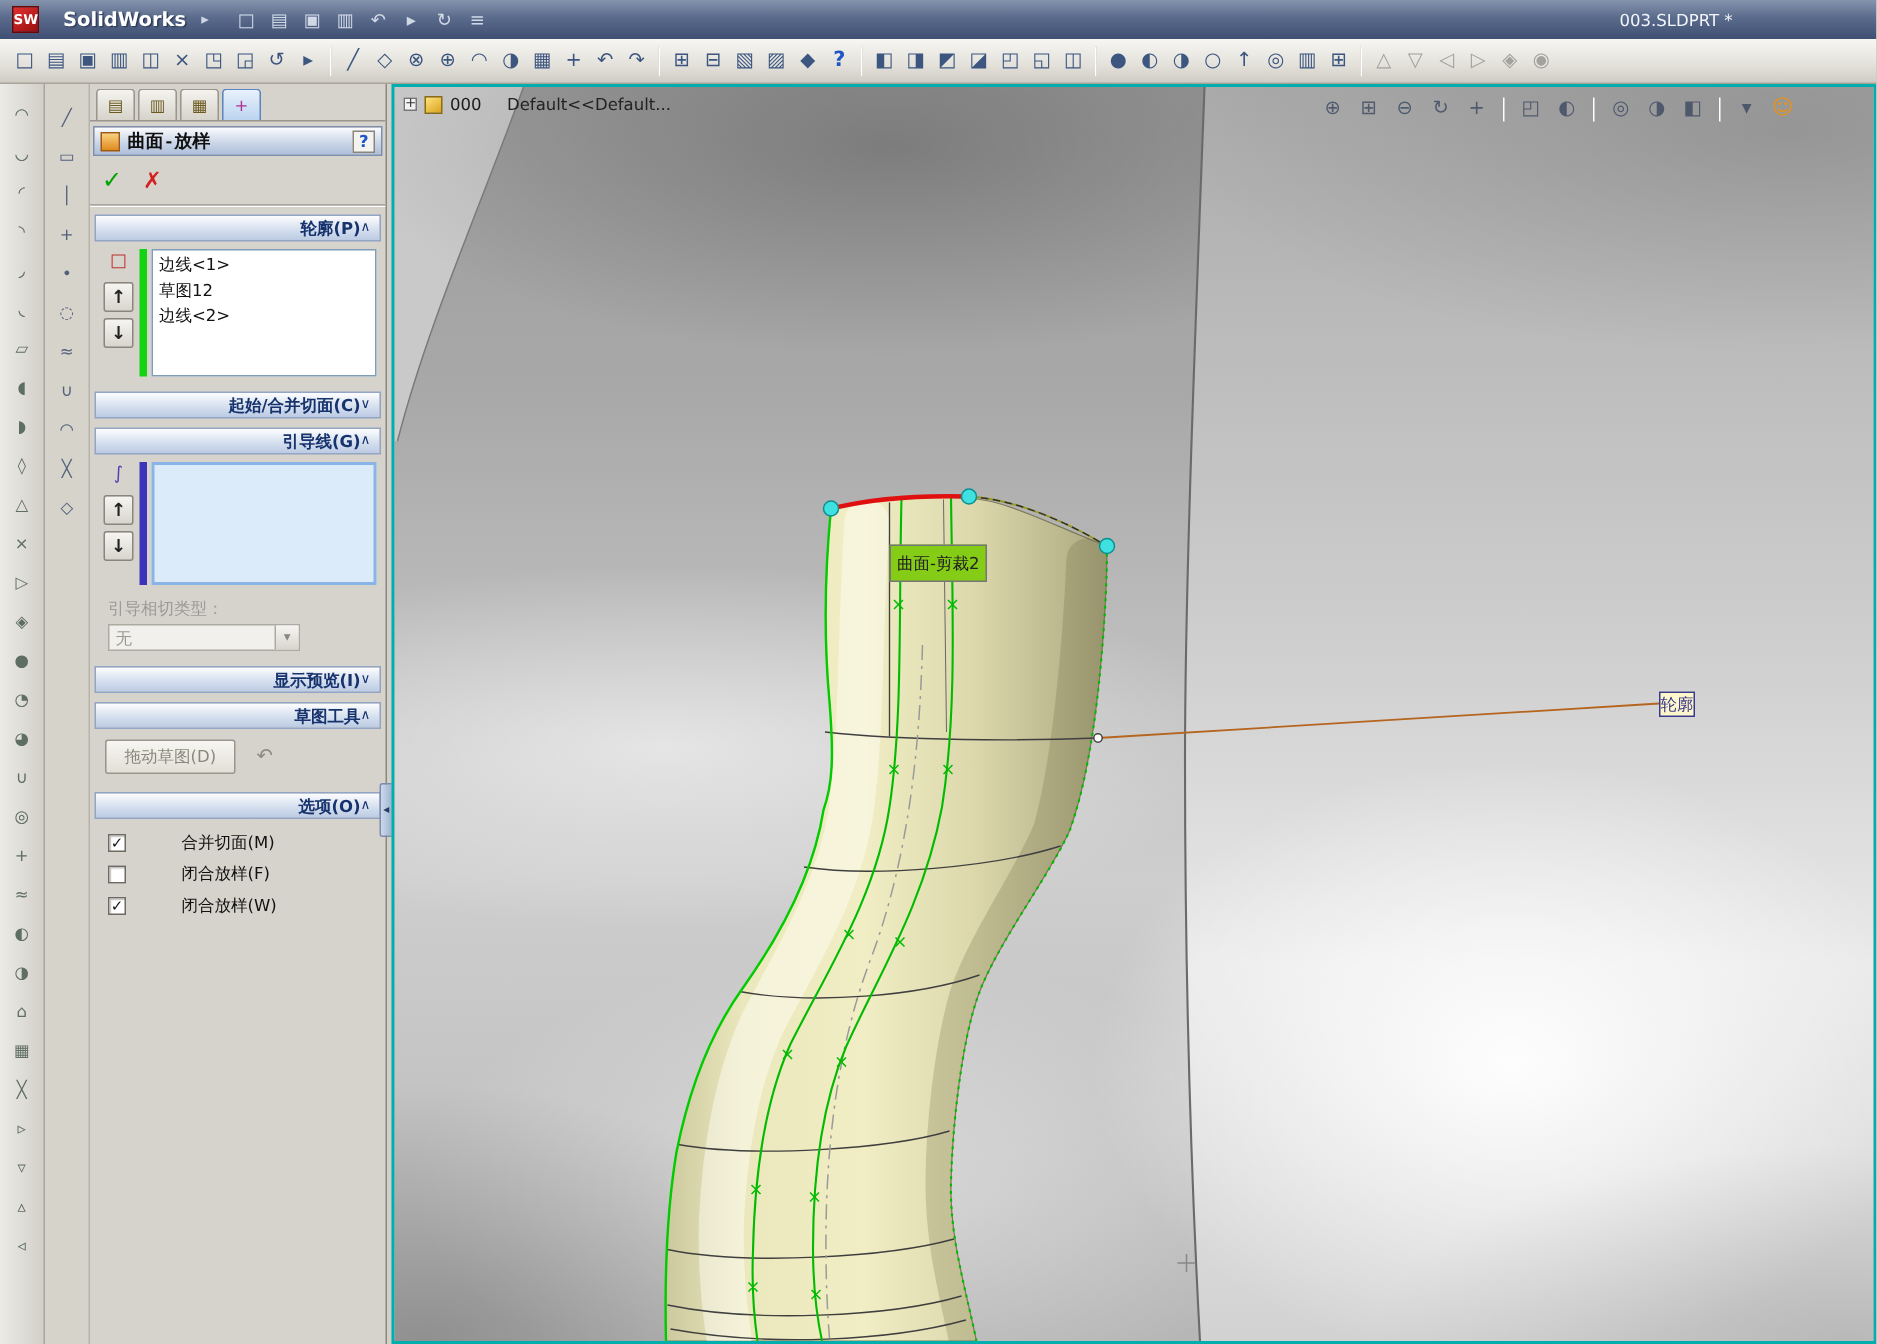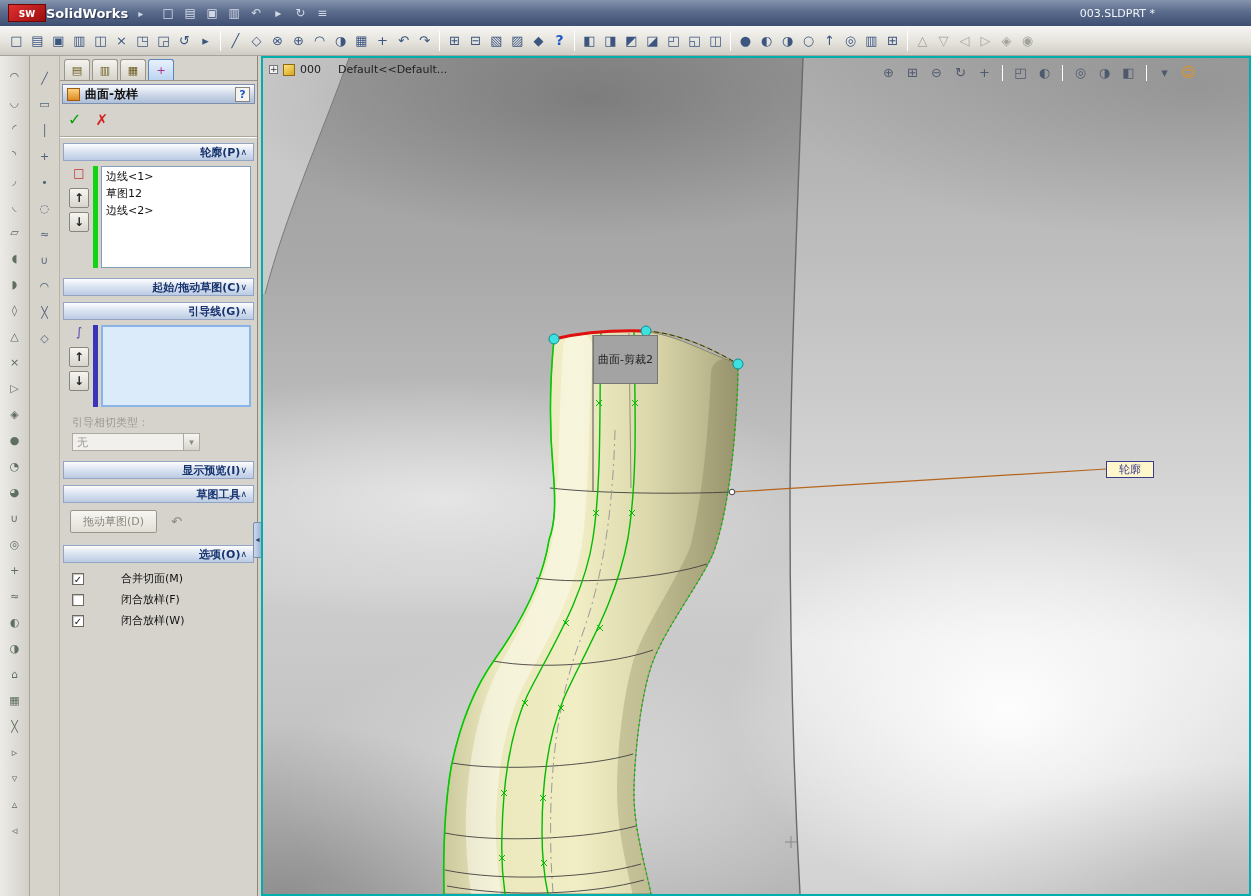"SW" .sw-logo { margin-right: 0 -> 16px; width: 38px -> 18px }
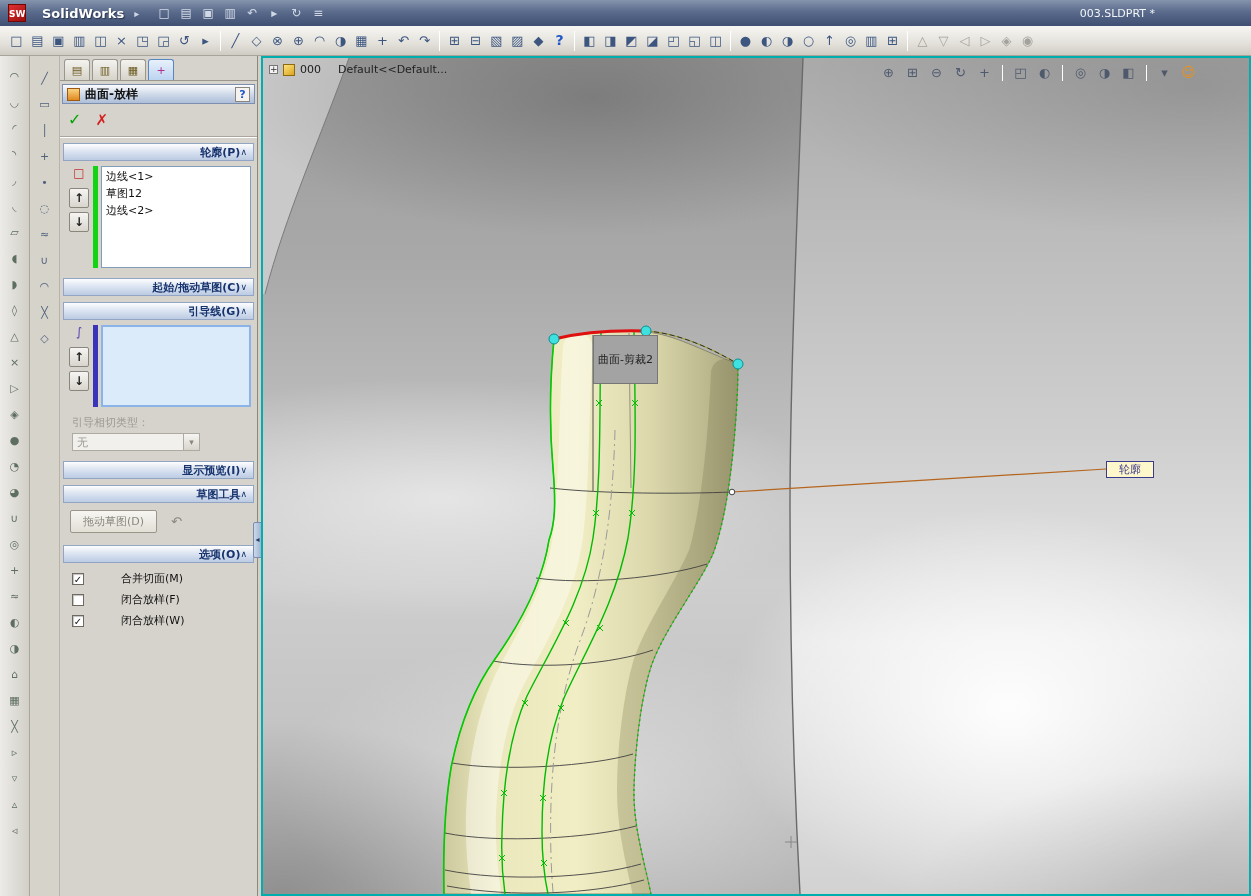"曲面-放样" .pm-title { font-family: none -> Liberation Mono, monospace }
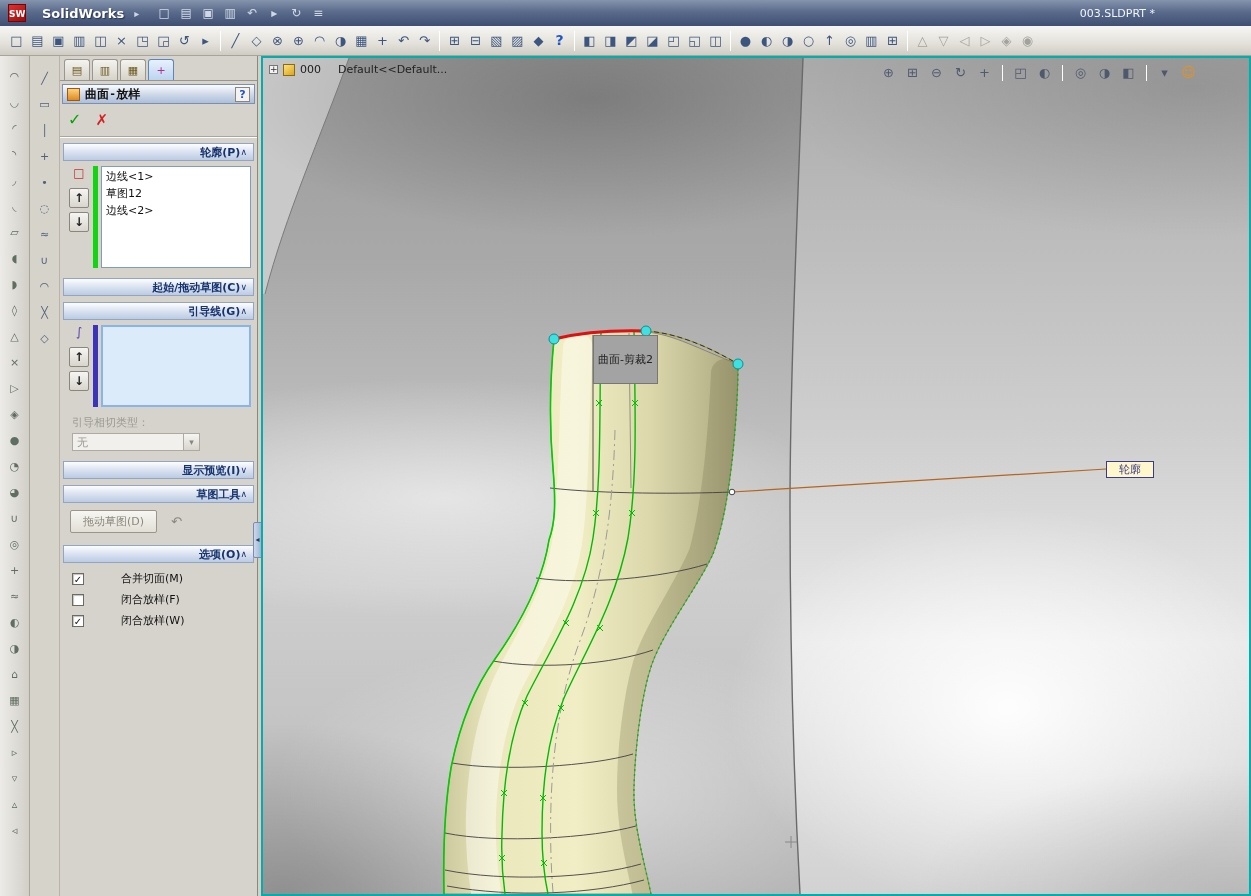"边线<1>" .sel-list { height: 102px -> 85px }
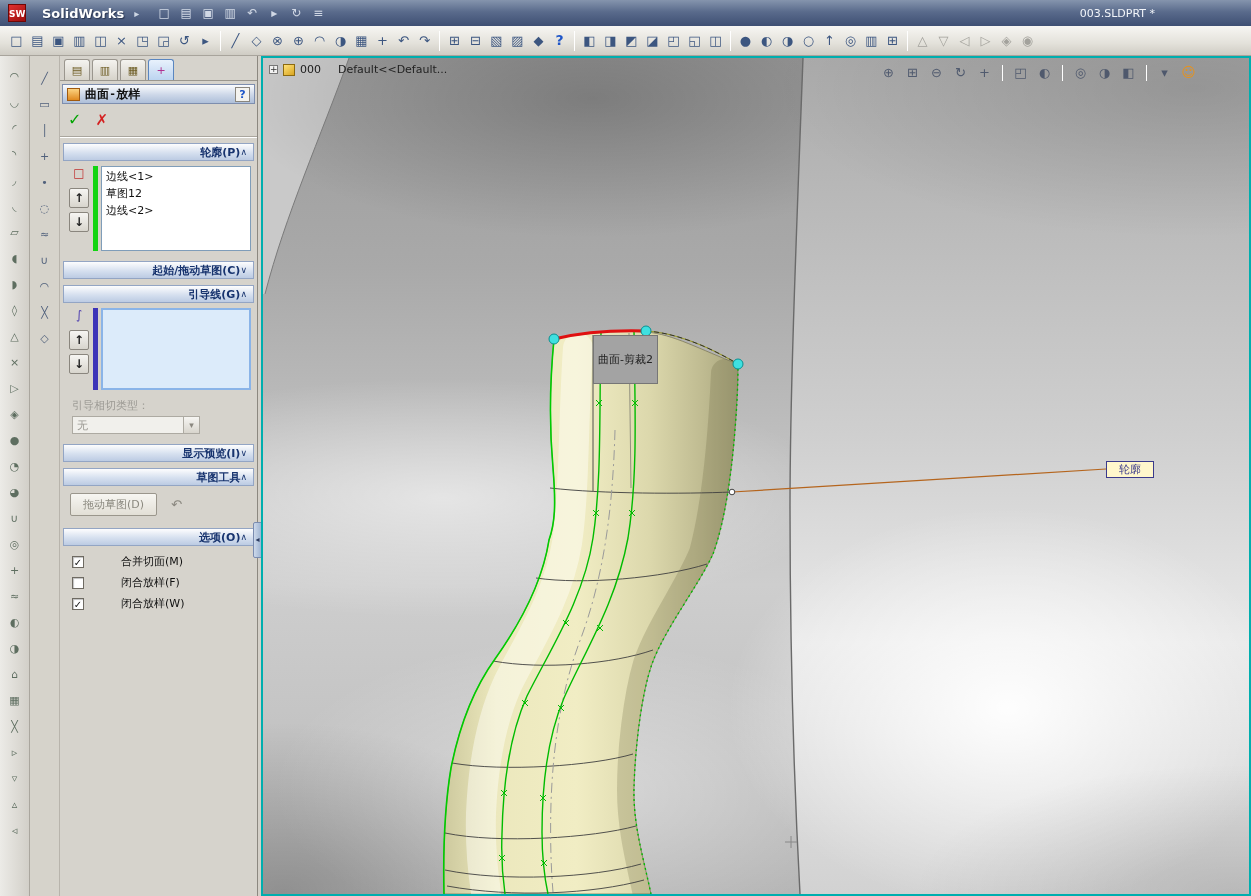"起始/拖动草图(C)" span { text: /拖动草图 -> /合并切面 }
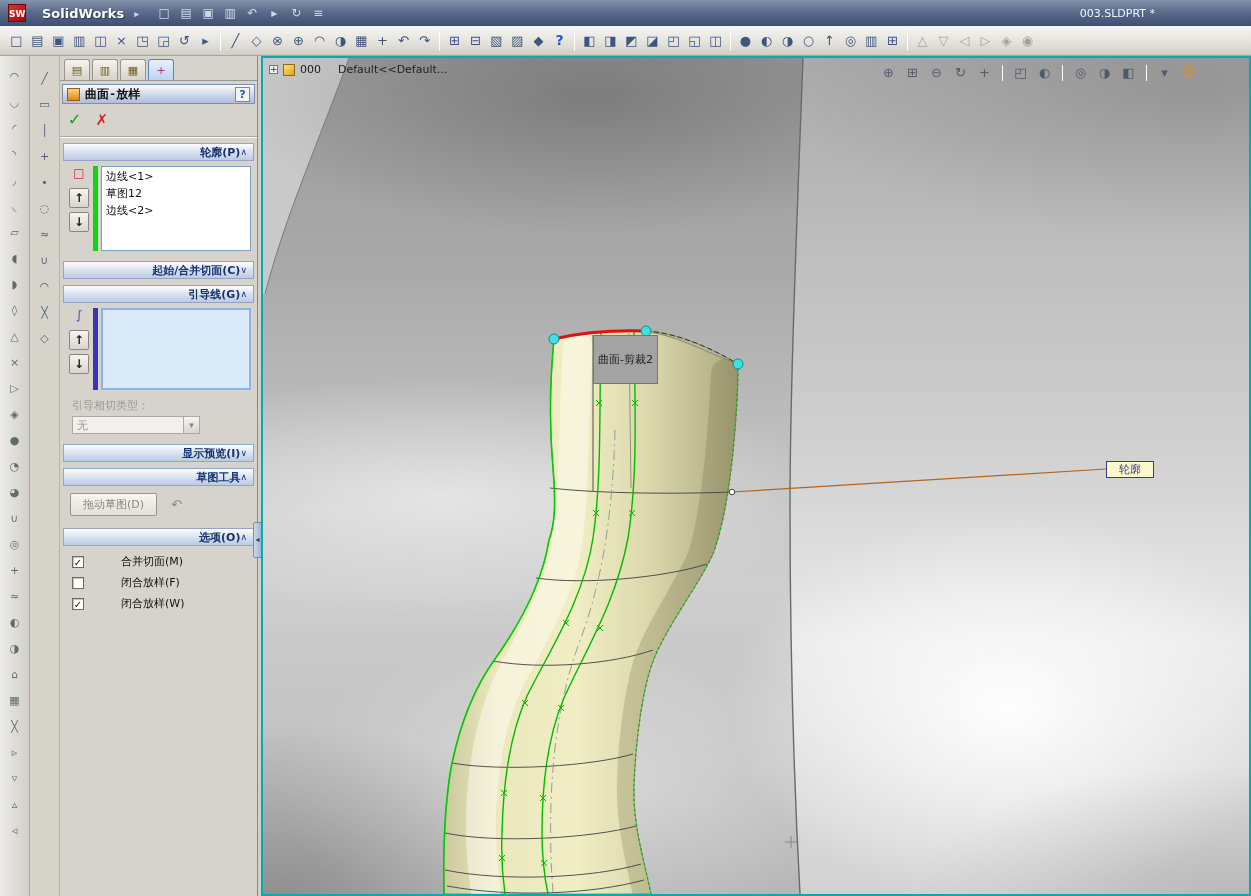"曲面-剪裁2" .vp-tooltip { background: #a3a3a3 -> #84cc16; padding: 16px 4px -> 4px 4px; top: 277px -> 305px }
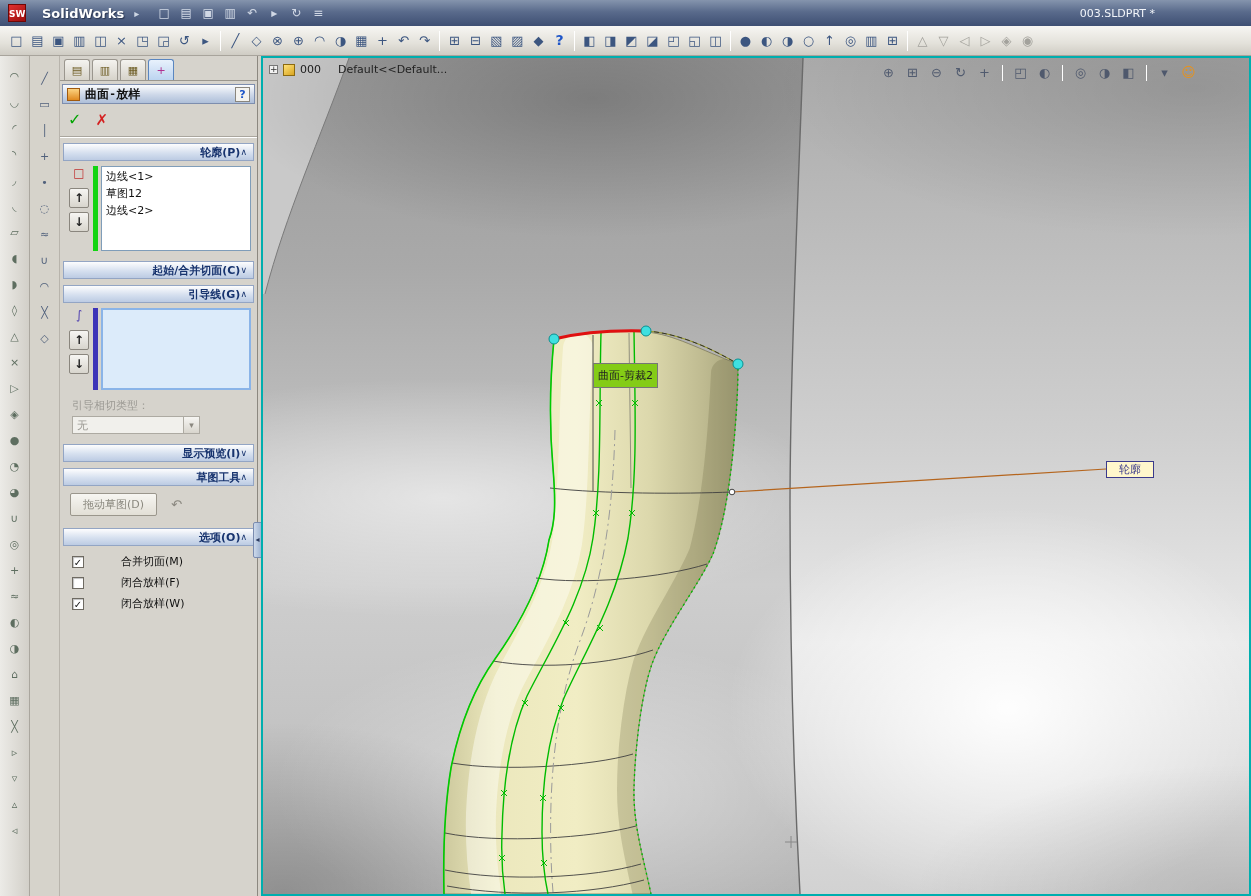"轮廓" .vp-callout { padding: 0 12px -> 0 0 }
